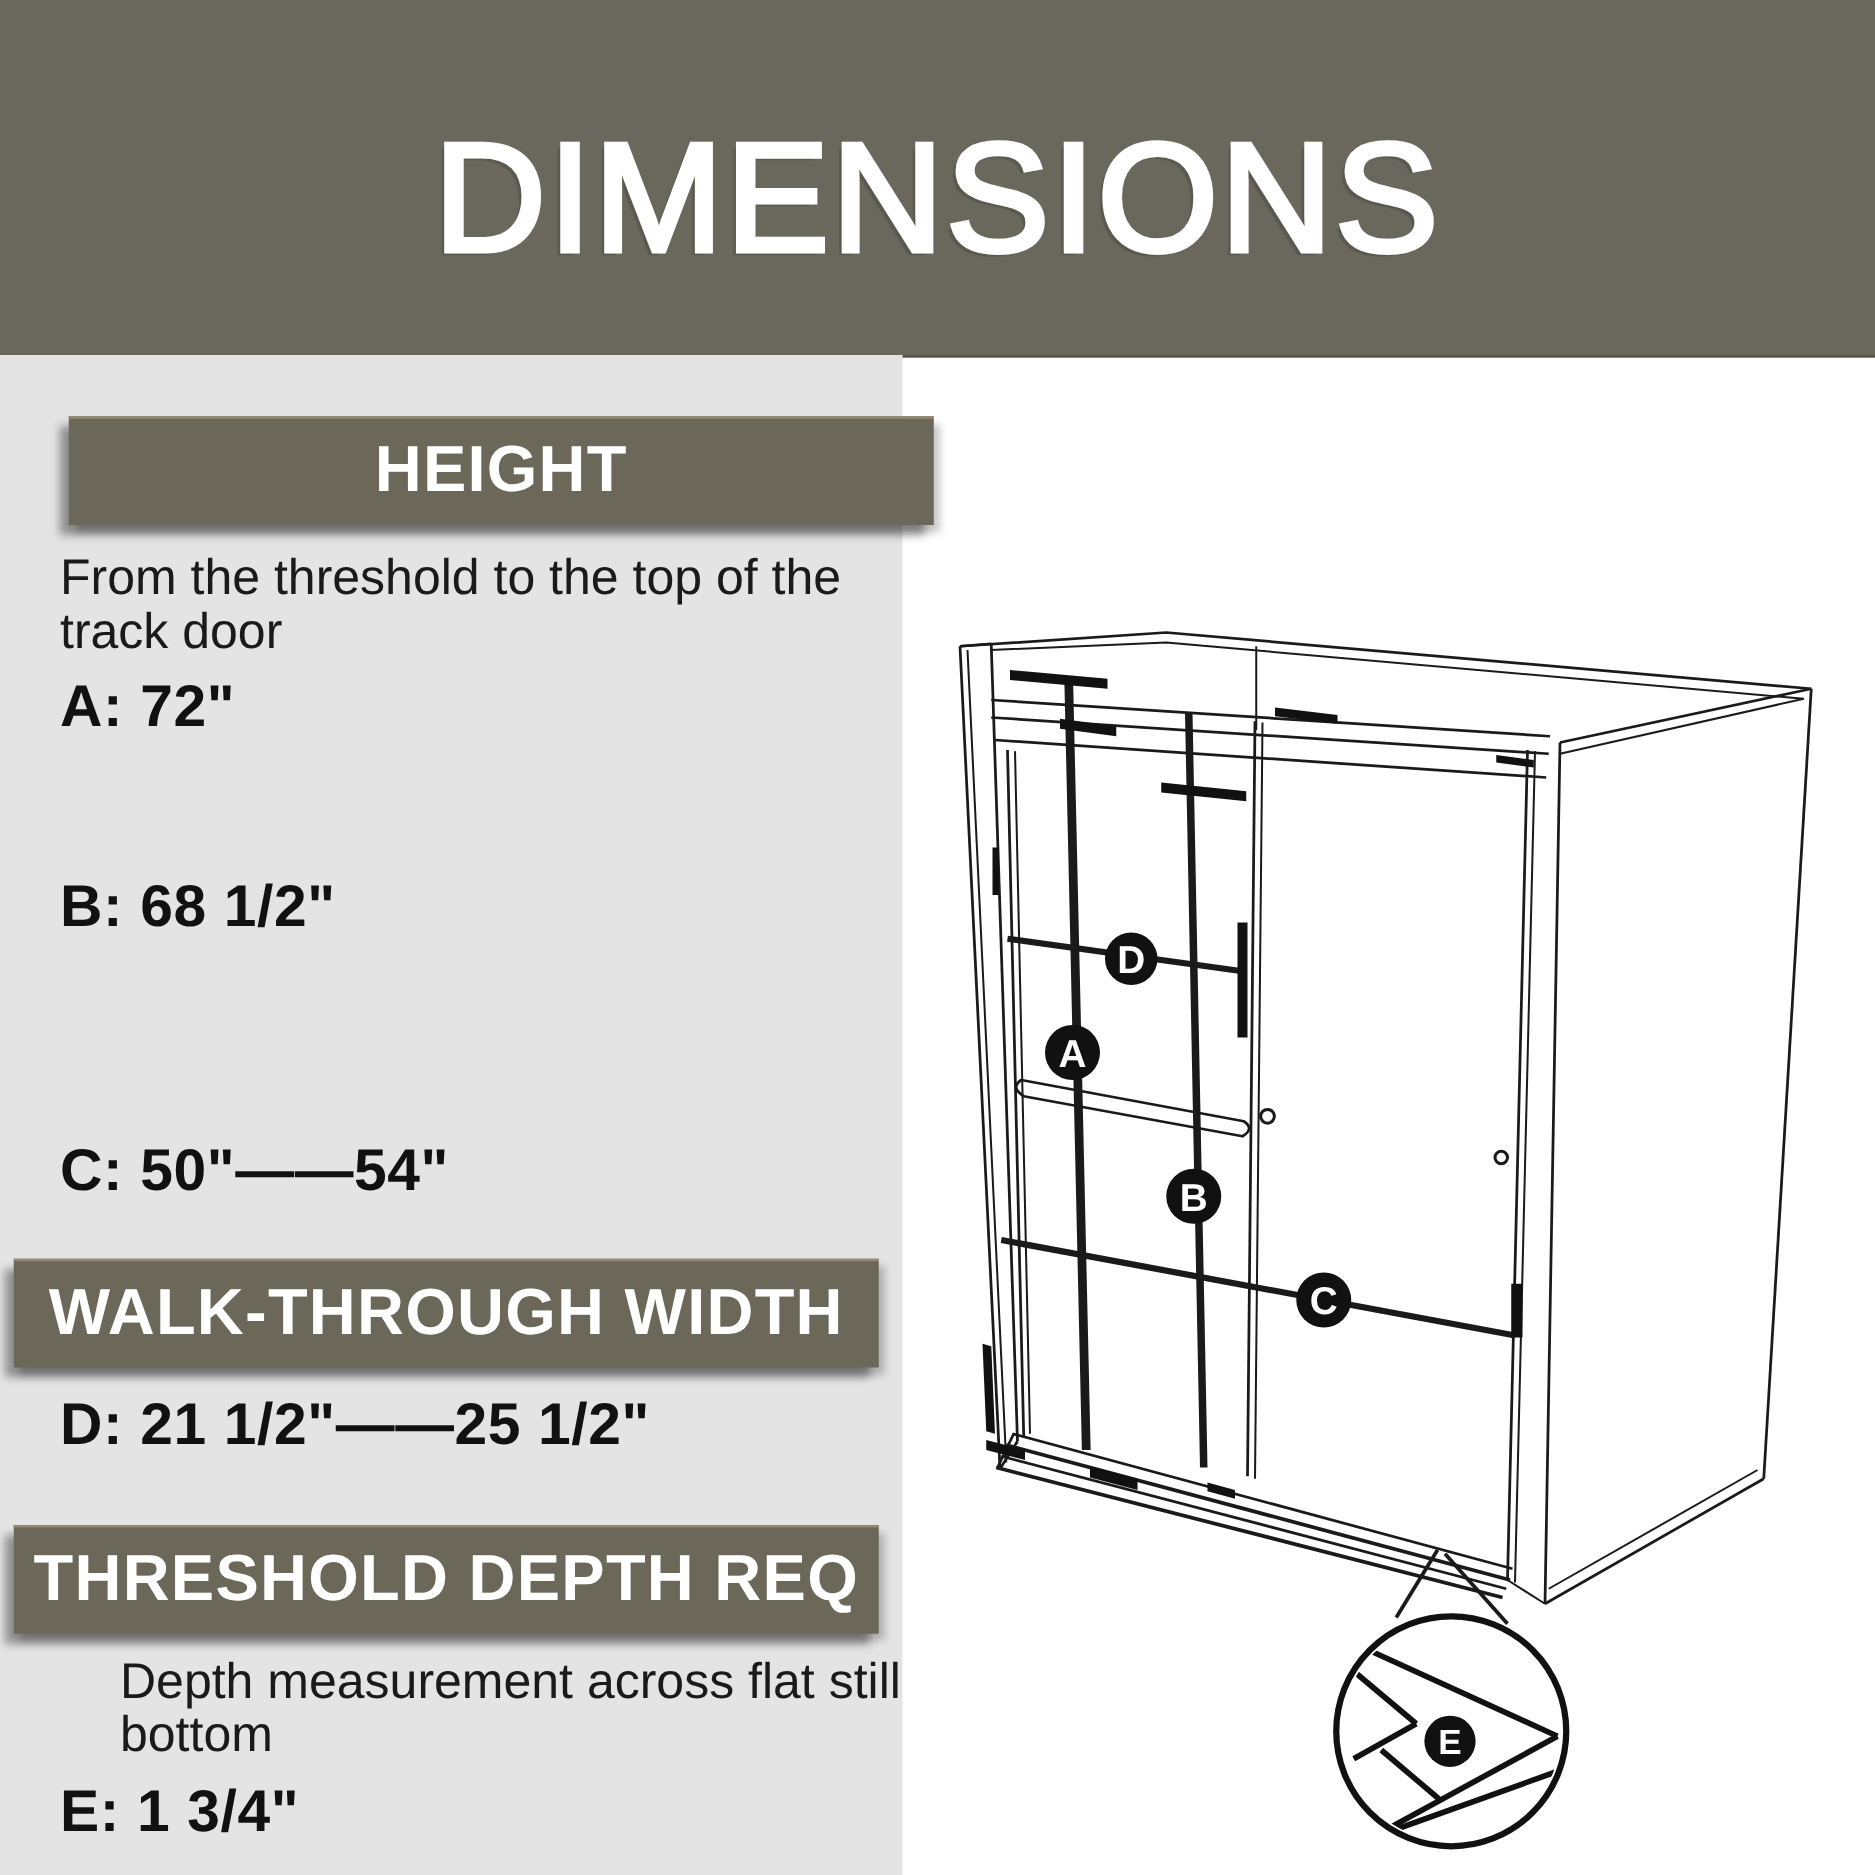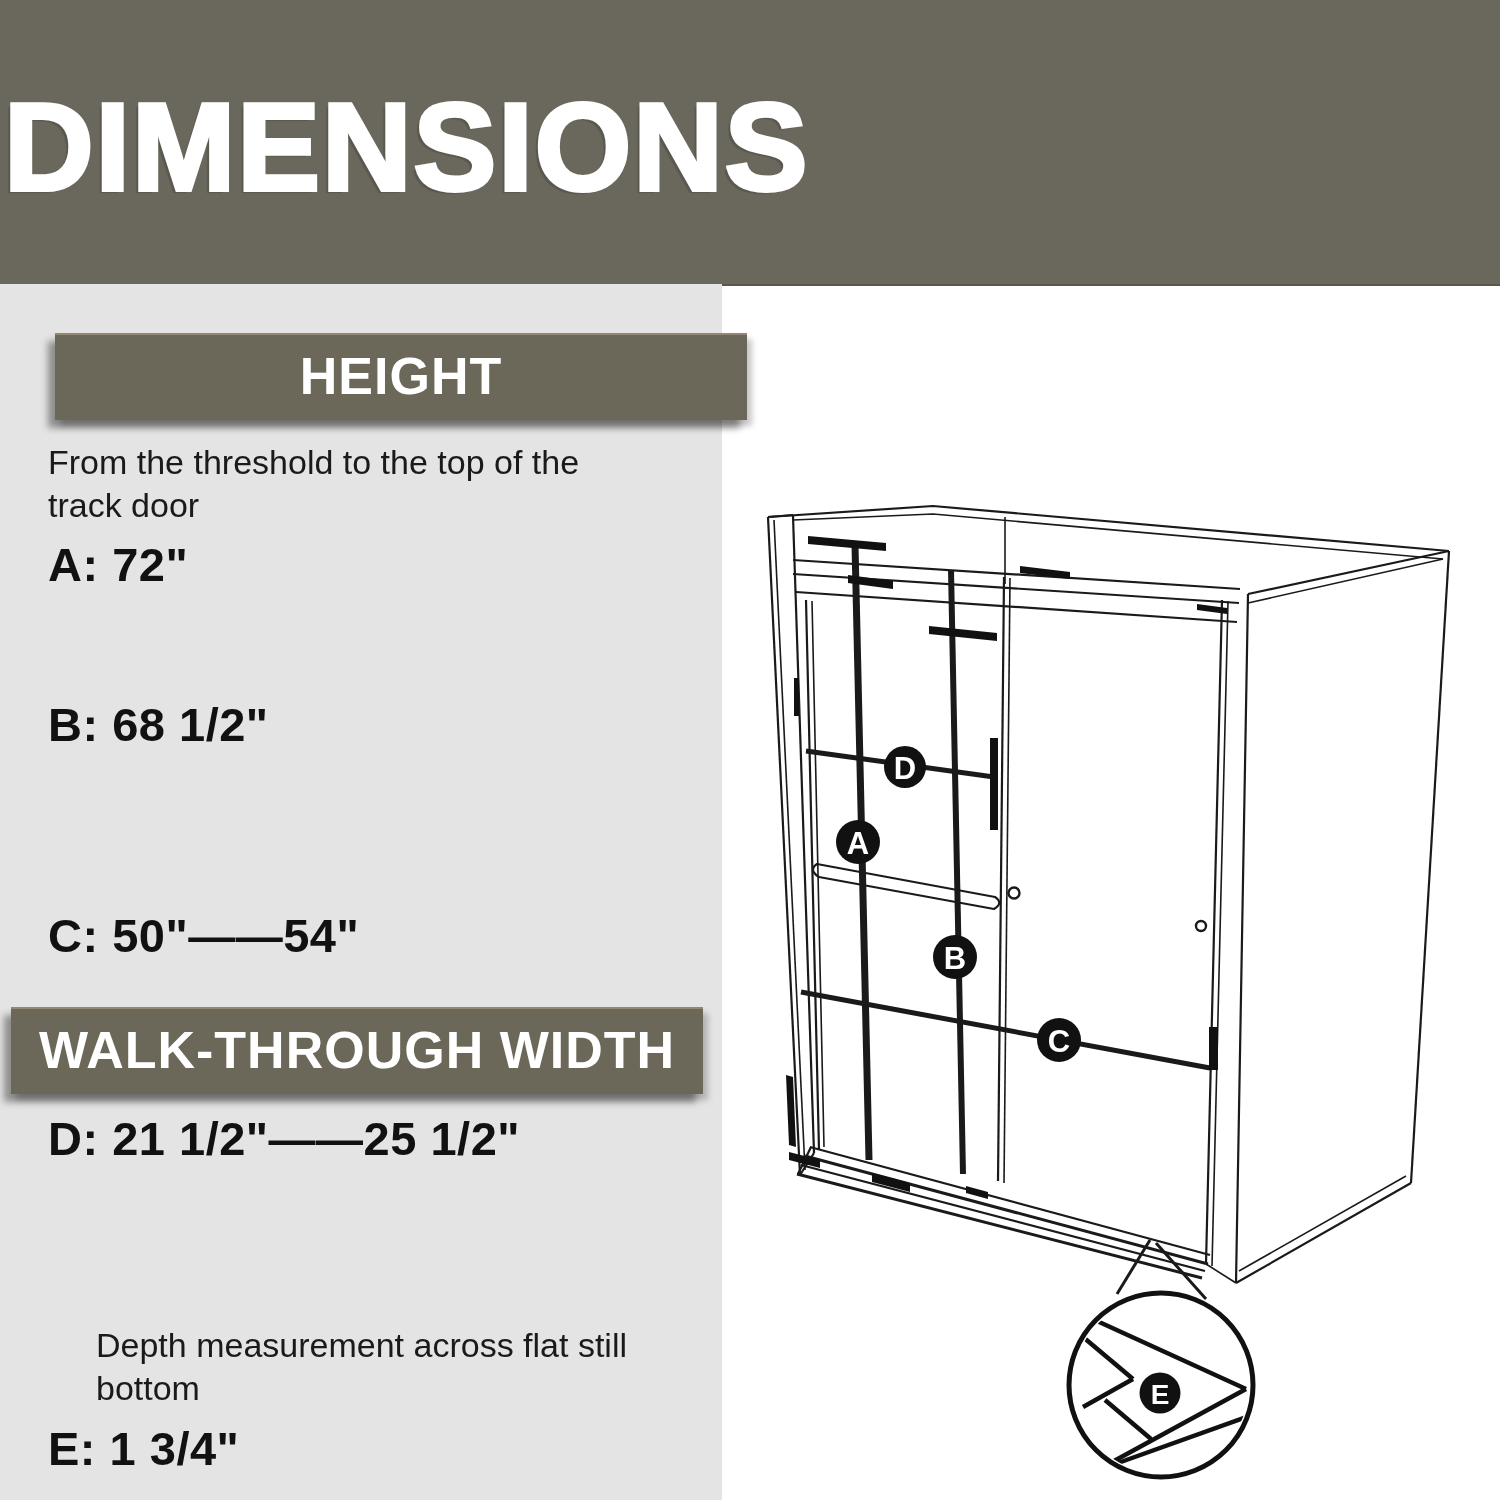"DIMENSIONS" .banner .title { font-weight: 700 -> 400; margin: 4px -> 16px; text-align: left -> center }
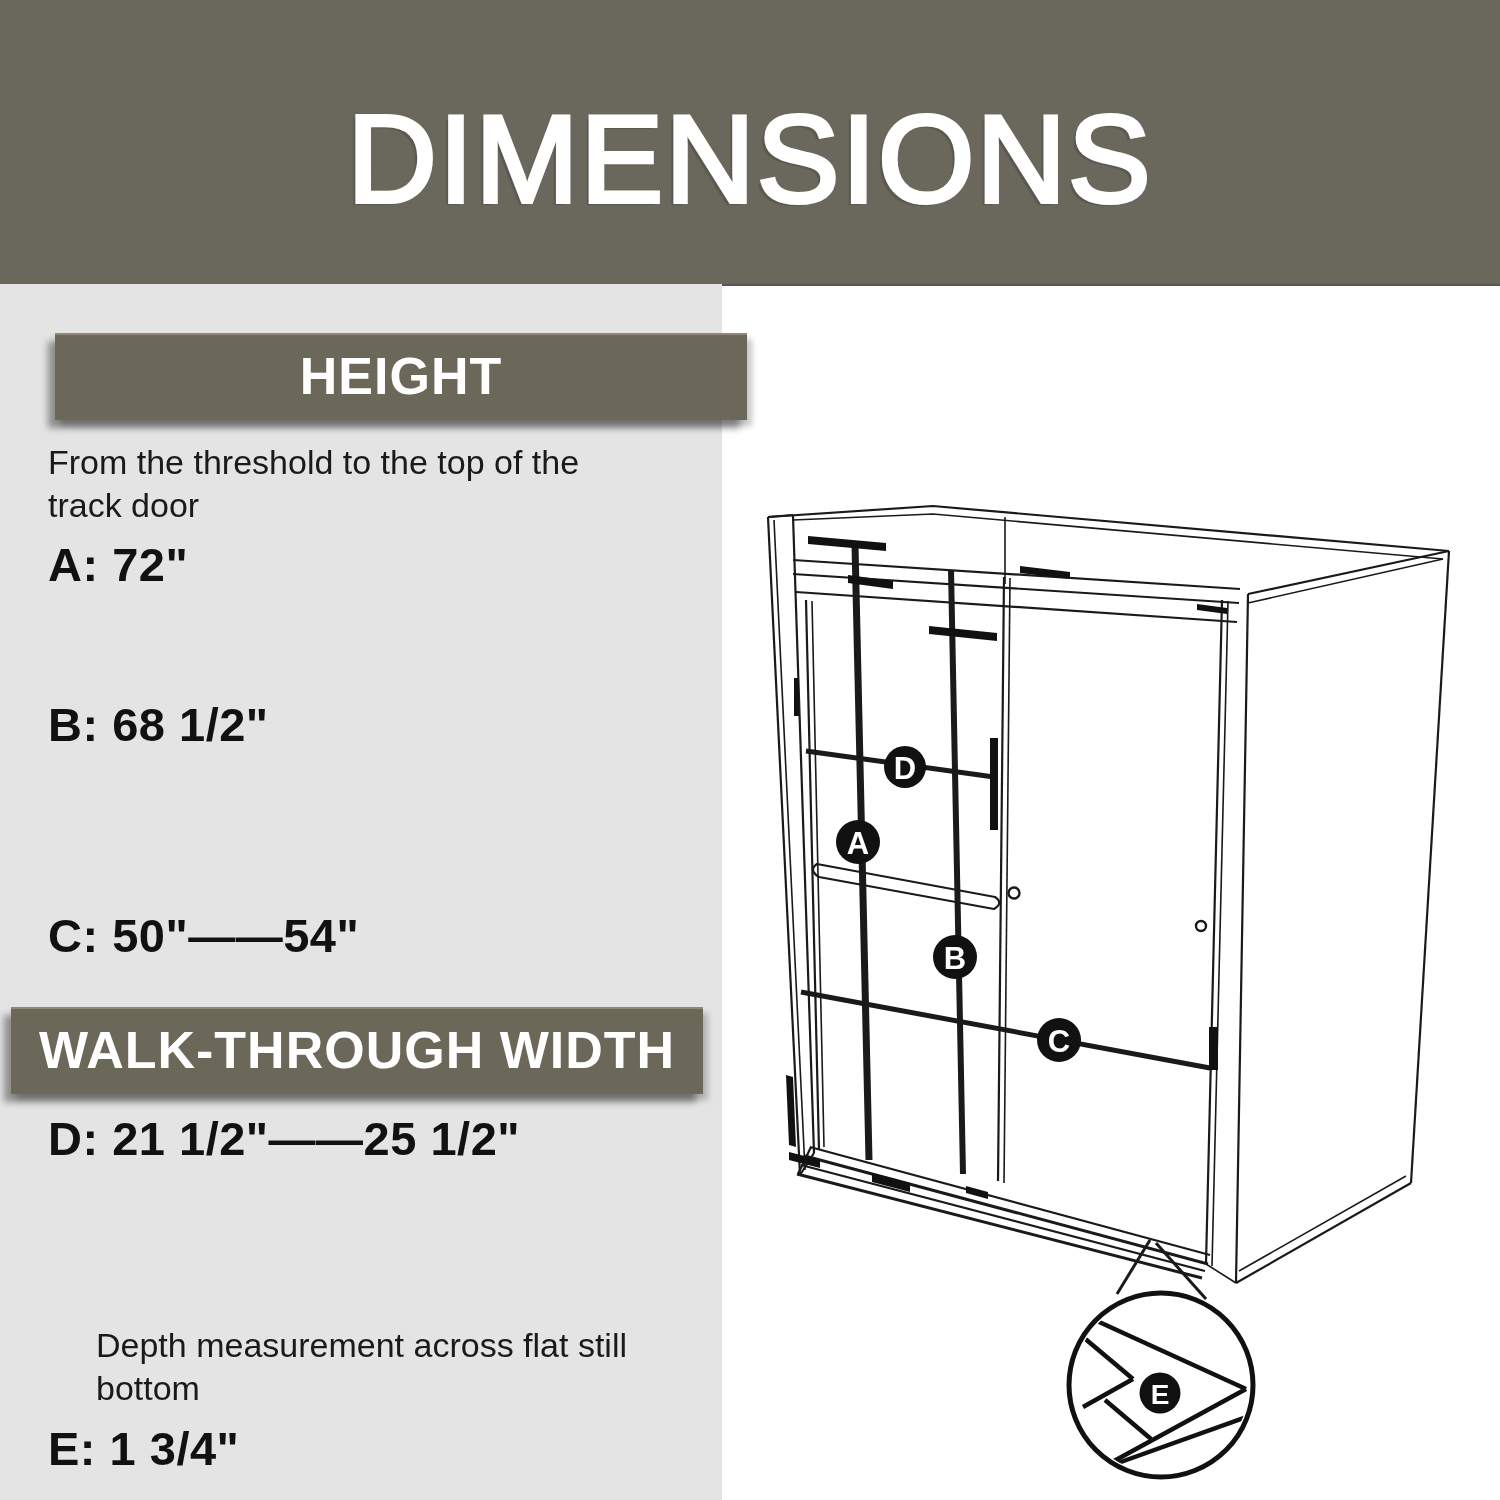"From the threshold to the" .desc { font-size: 34px -> 40px }
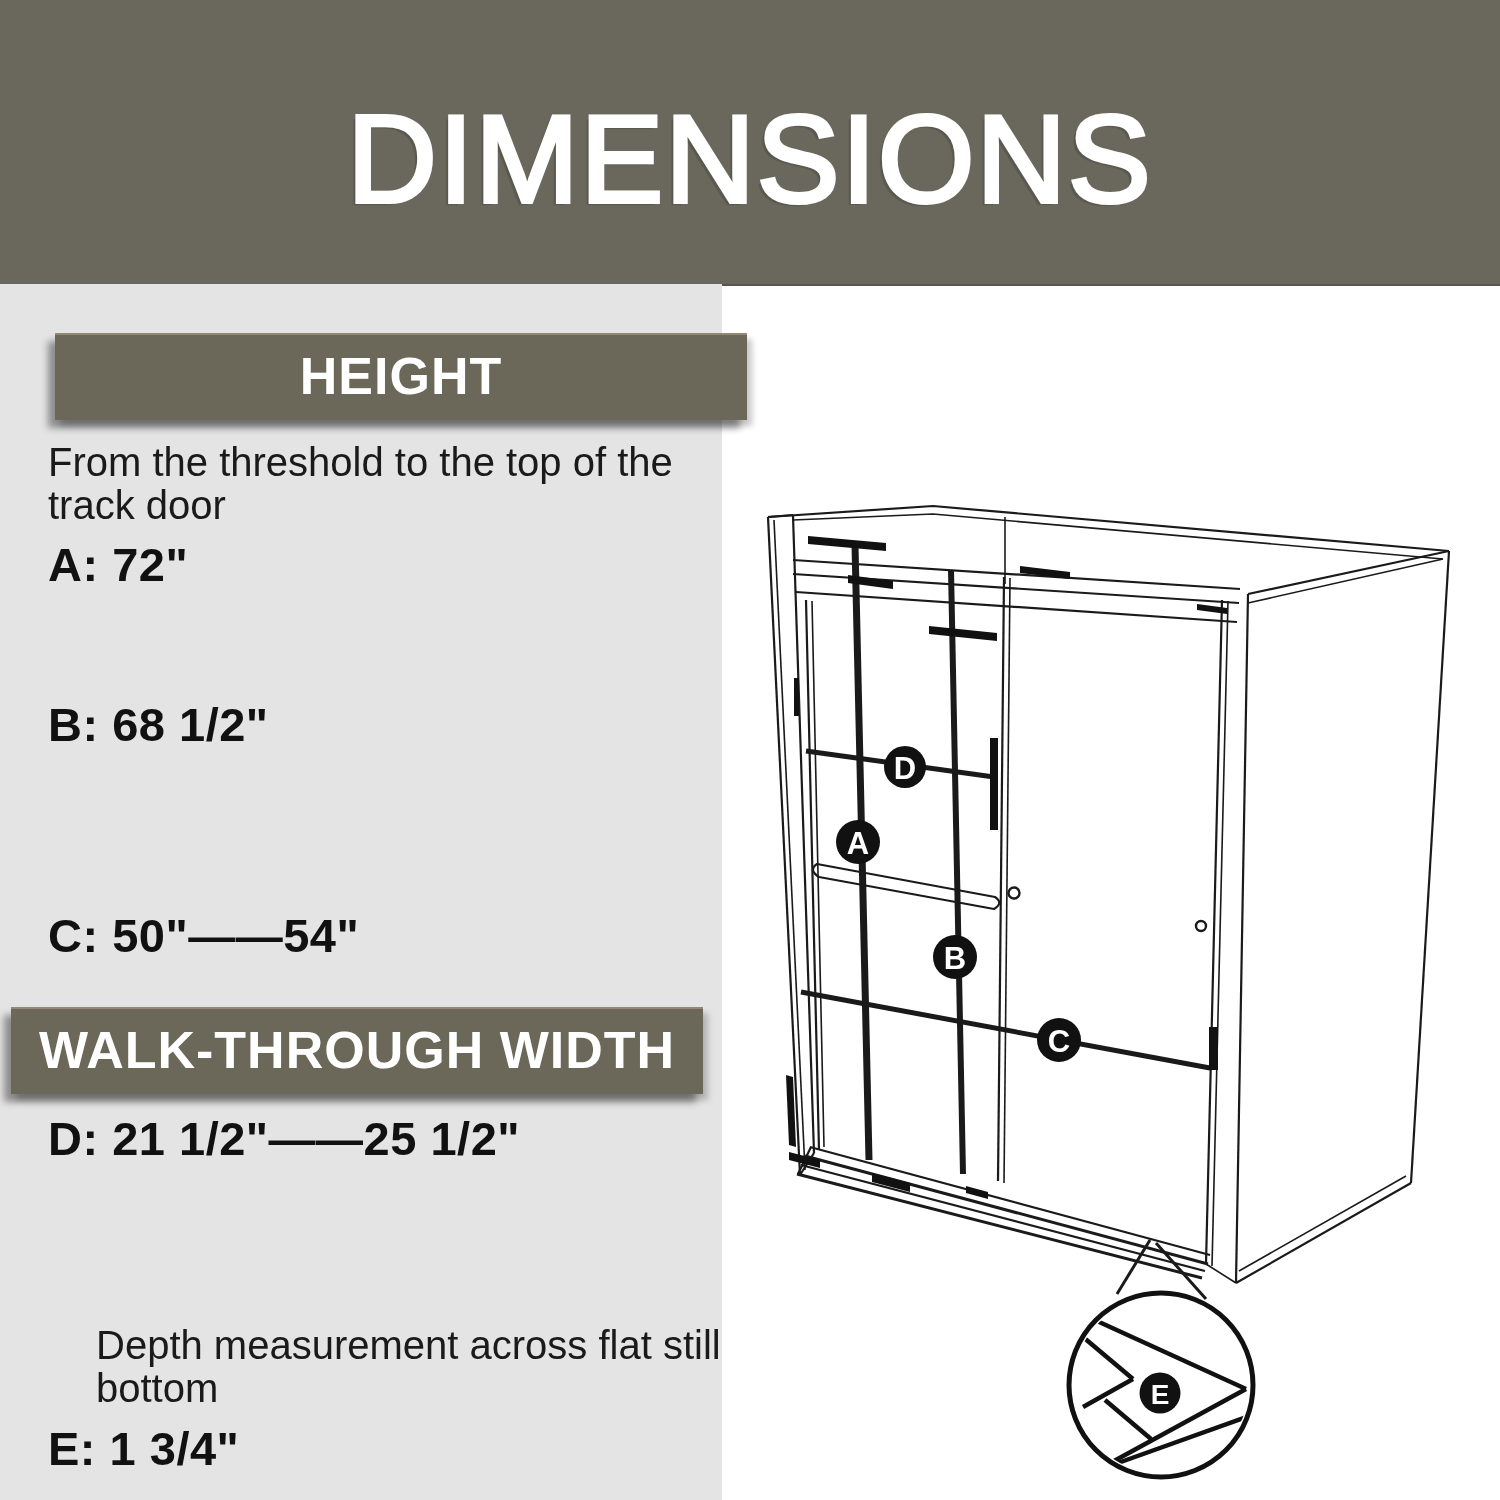"THRESHOLD DEPTH REQ" div.bar { html: none -> <div> <span>THRESHOLD DEPTH REQ</span> </div> }
